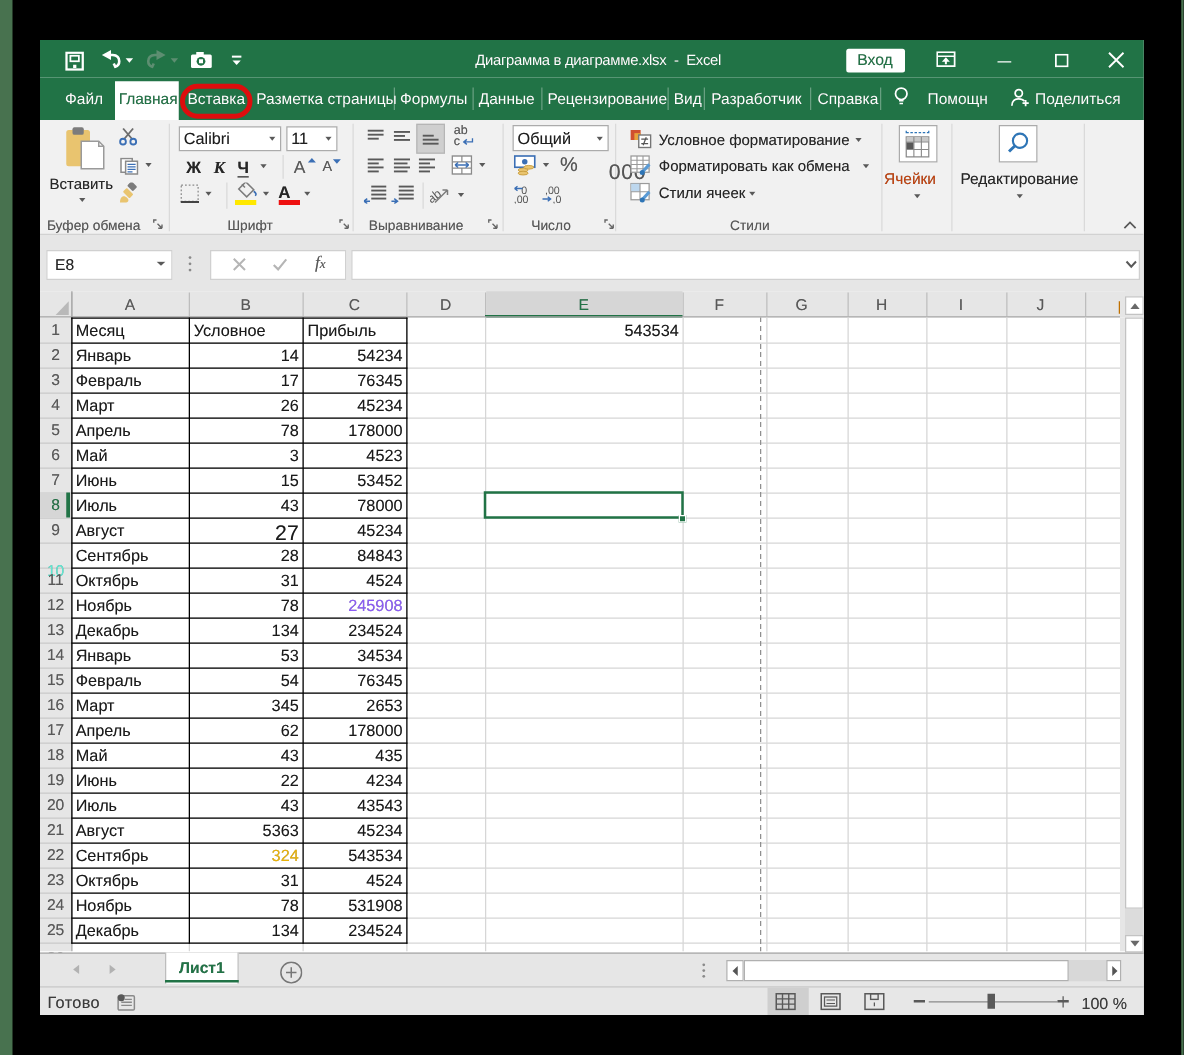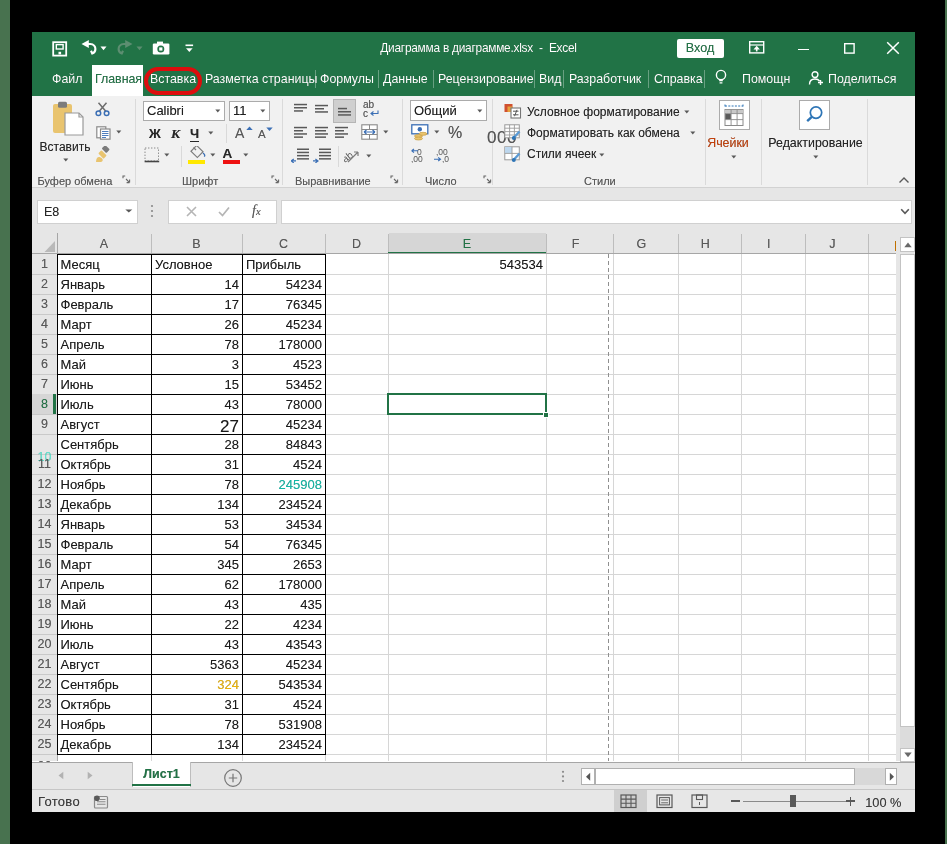"245908" div.t { color: #14b8a6 -> #8b5cf6 }
